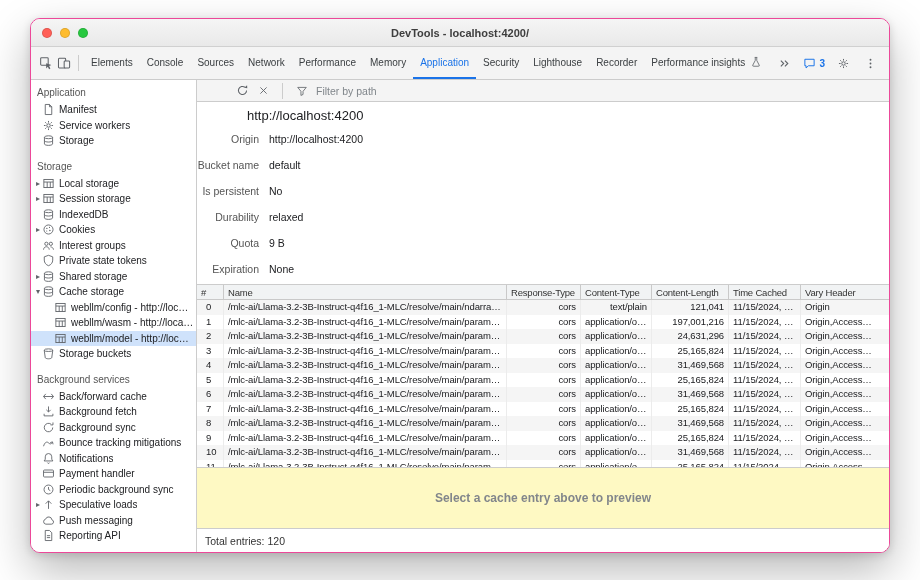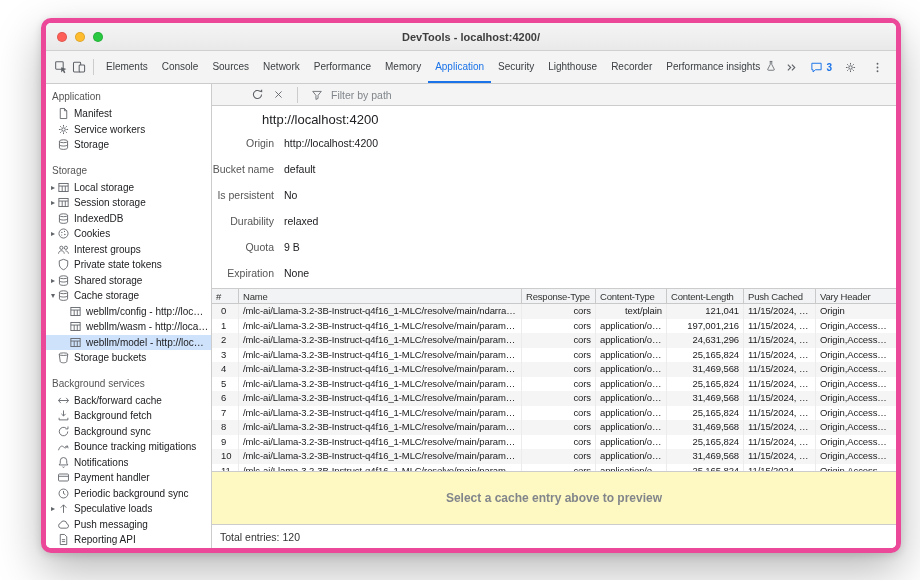"DevTools - localhost:4200/" .window { border: 5px solid #ec4899 -> 1px solid #ec4899; left: 41px -> 30px }
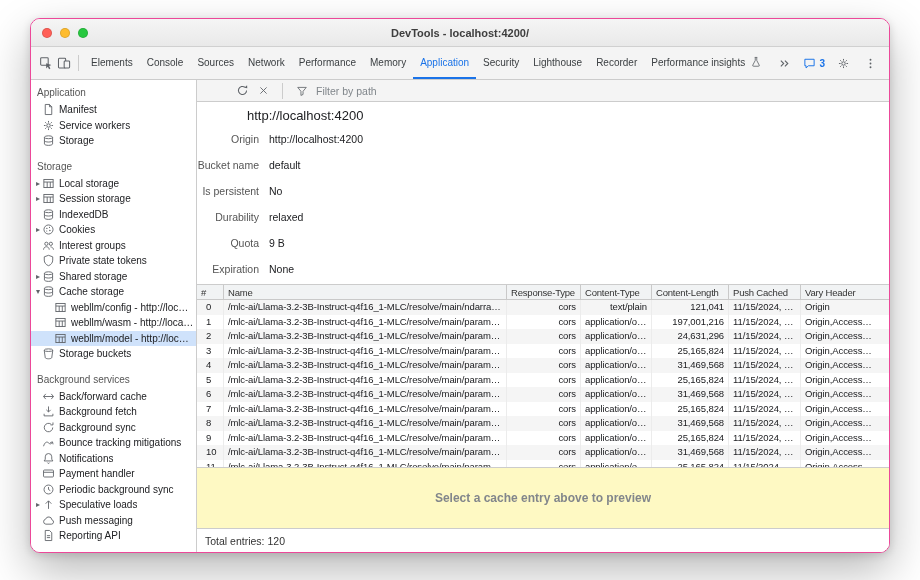"Push Cached" div.hc { text: Push -> Time }
